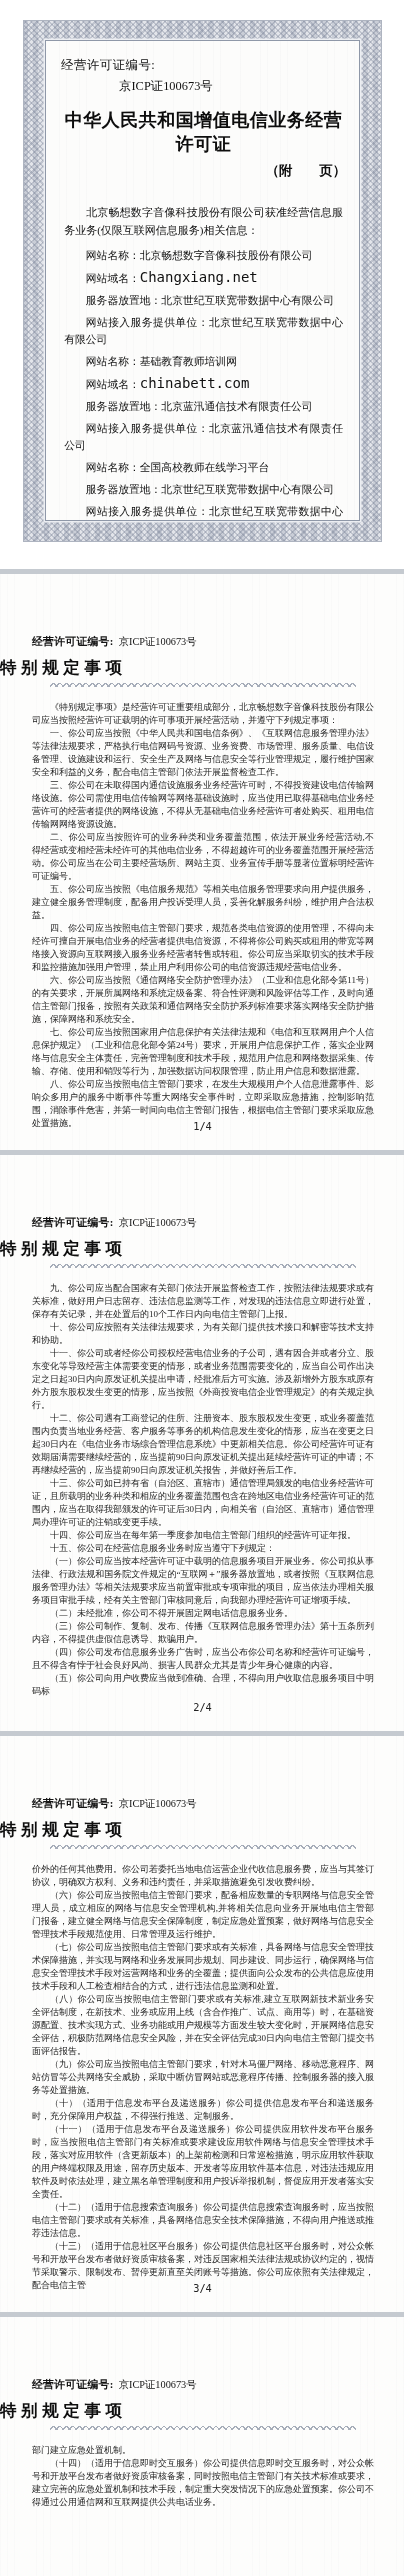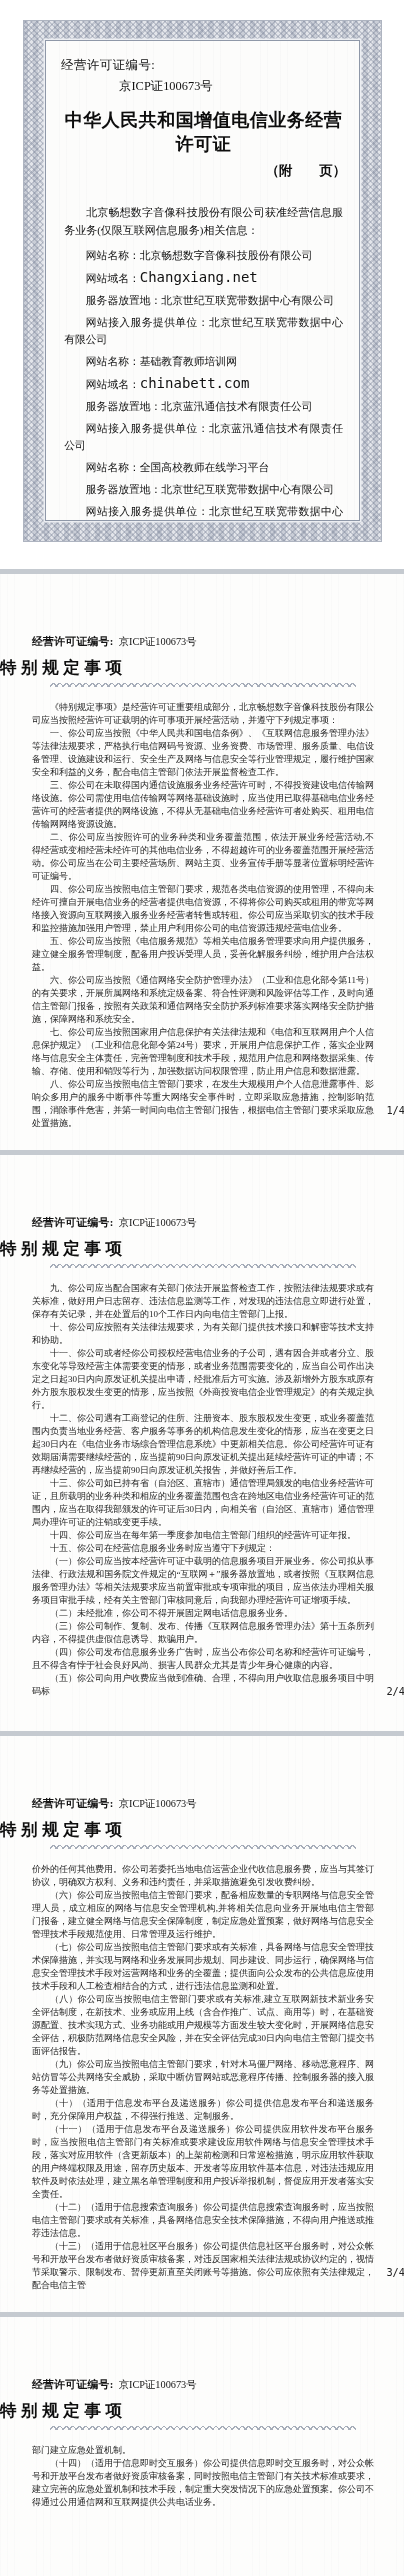"四、你公司应当按照电信主管部门要求，规范各类电信资源的使用管理，不得向未经许可擅" p.rp-para { order: before "五、你公司应当按照《电信服务规范》等相关电信服务管理要求向用户提供服务，建立健全" -> after "五、你公司应当按照《电信服务规范》等相关电信服务管理要求向用户提供服务，建立健全" }
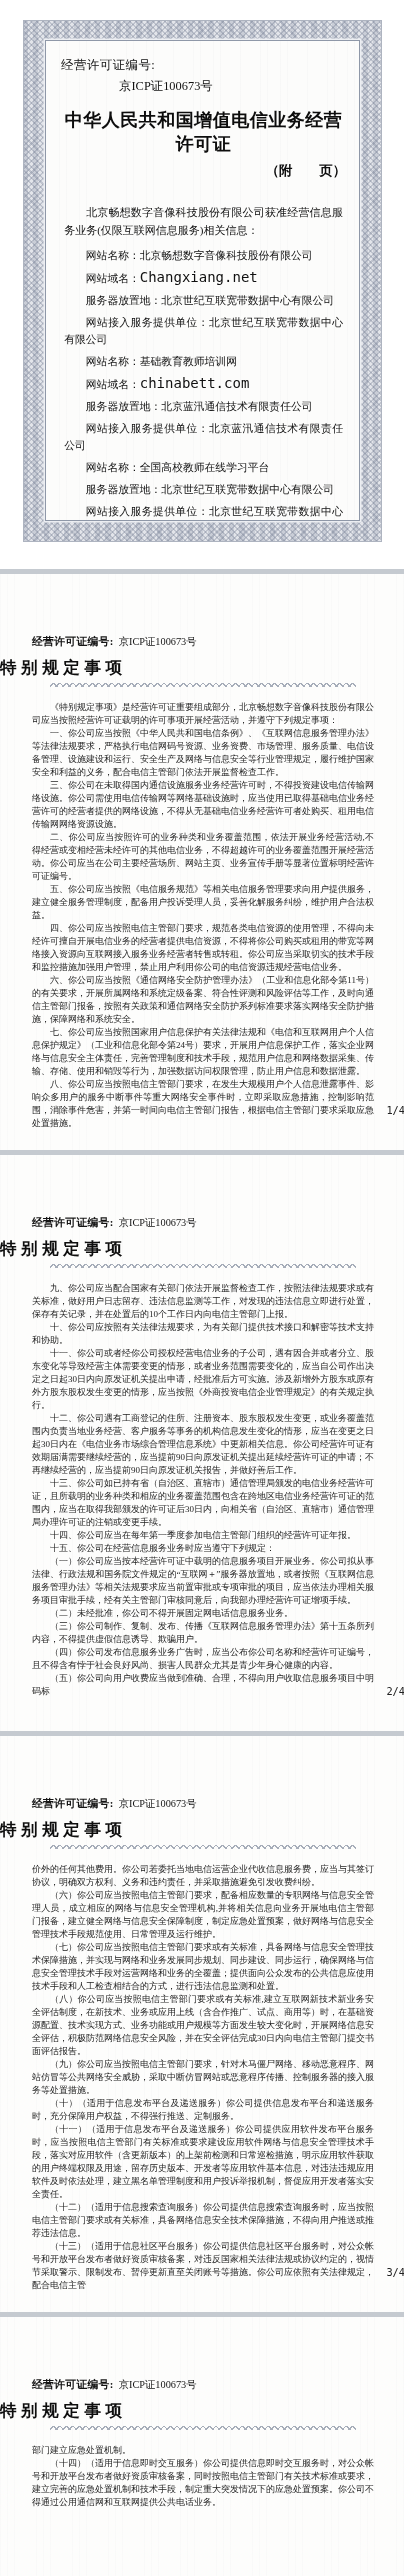"1/4" .rp-footer { bottom: 34px -> 18px; text-align: right -> center }
